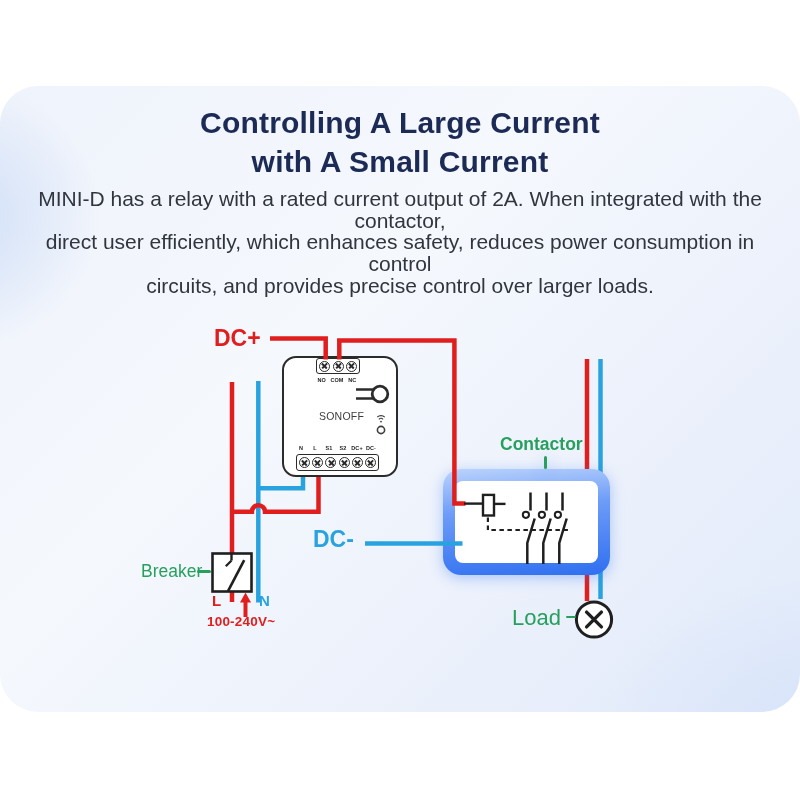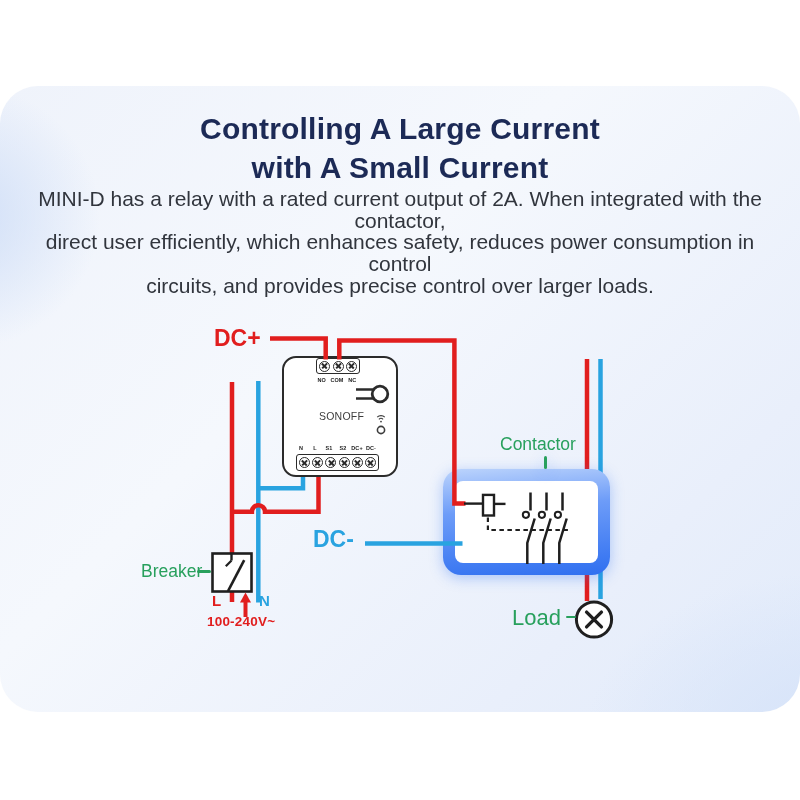"Controlling A Large Current" .title { margin-top: 6px -> none }
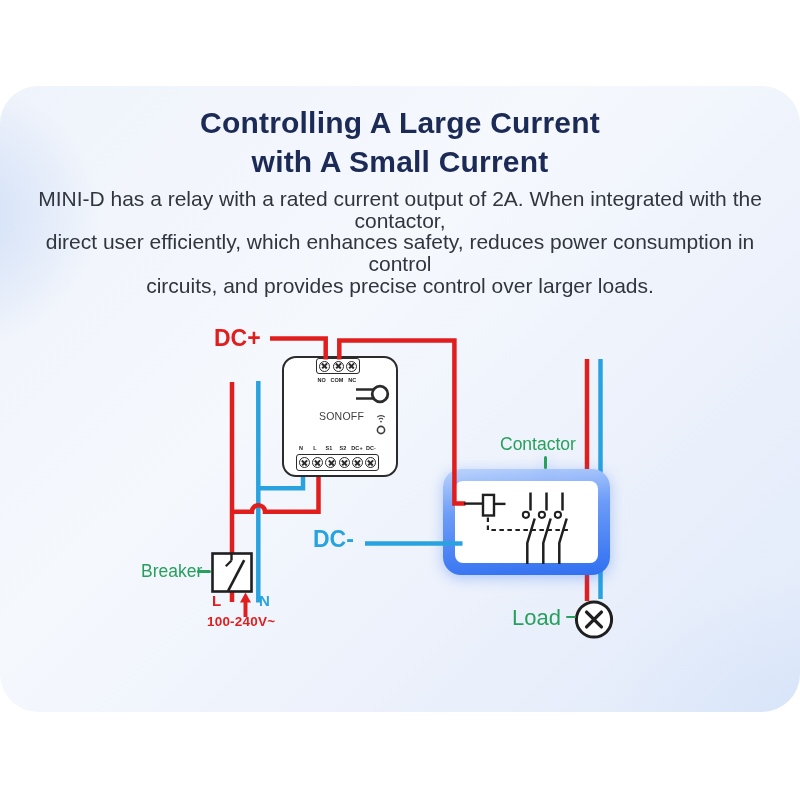"Contactor" .contactor-lbl { font-weight: 400 -> 700 }
